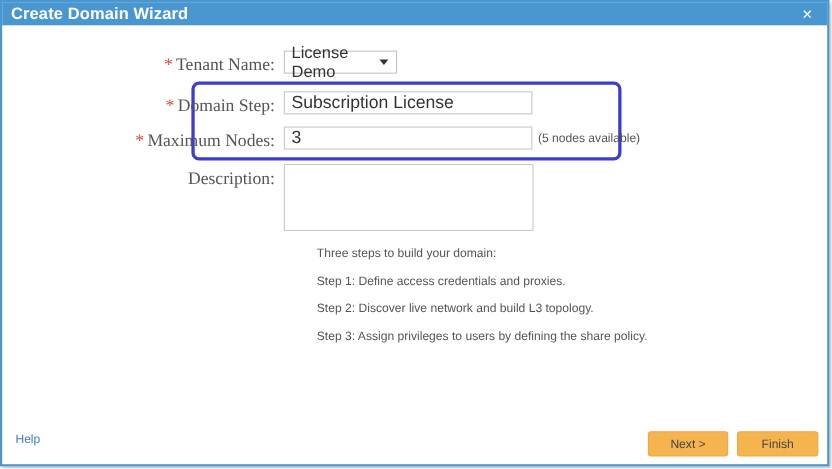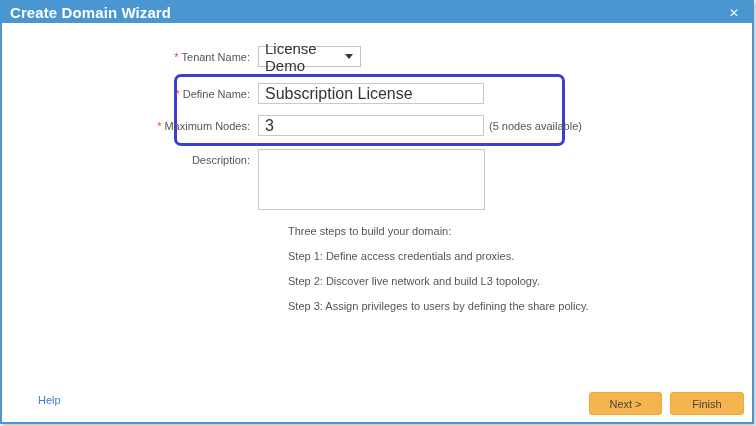"* Tenant Name:" .form-label { font-family: none -> Liberation Serif, serif; font-size: 11px -> 16px }
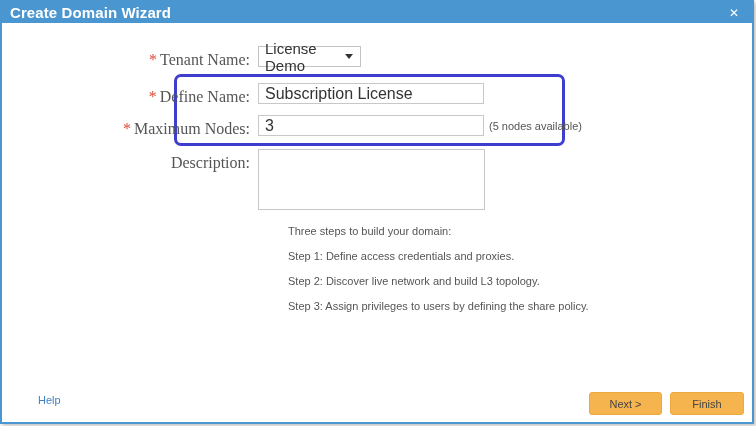"Define Name:" span { text: Define Name -> Domain Step }
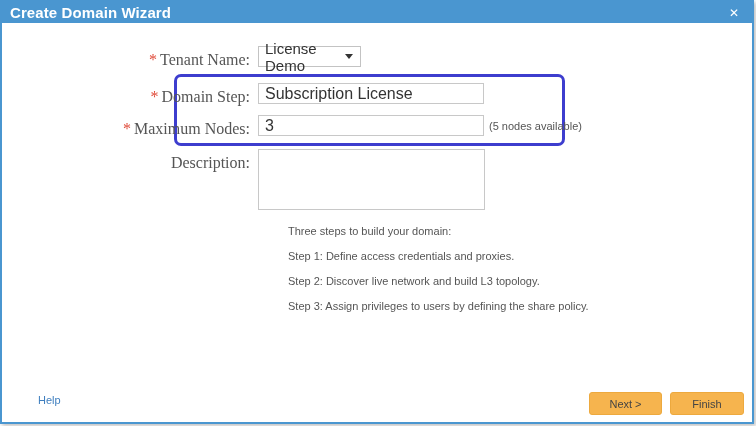"Help" .help-link { margin-left: 24px -> none }
